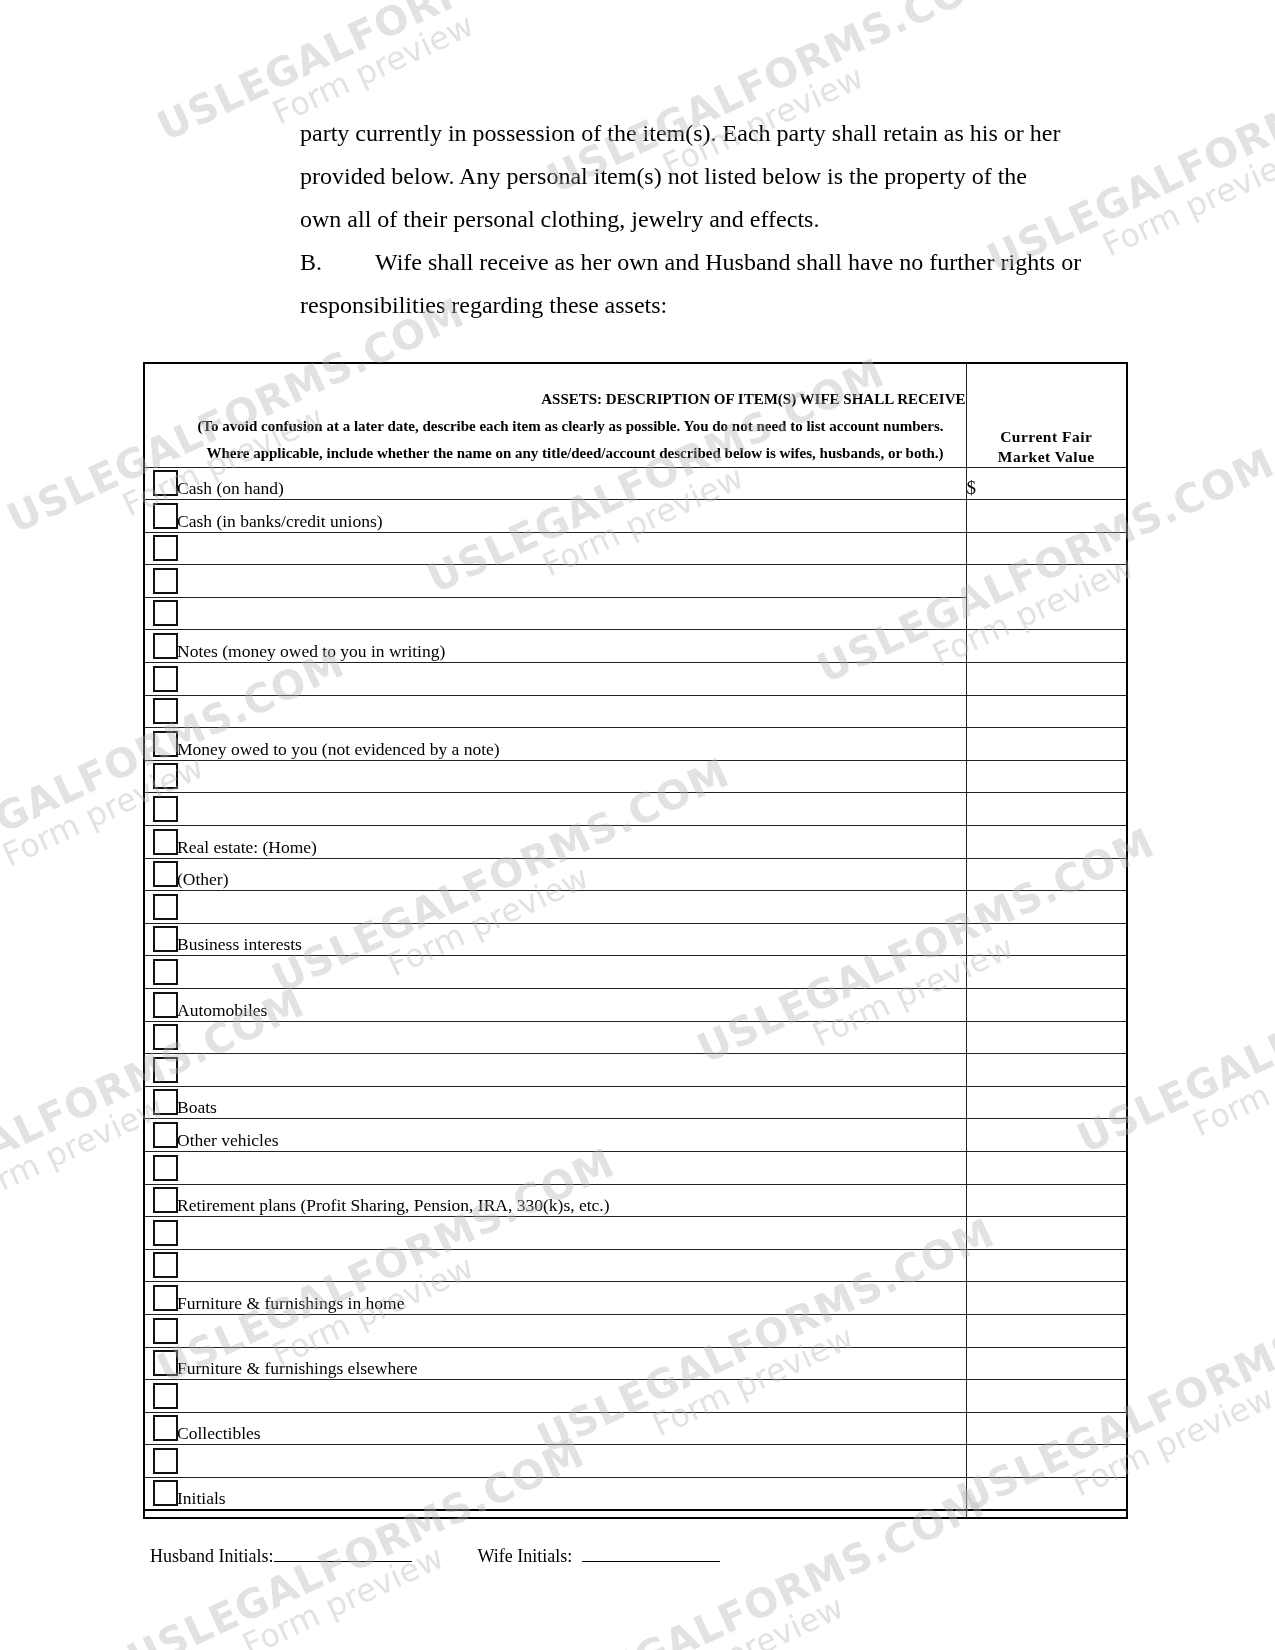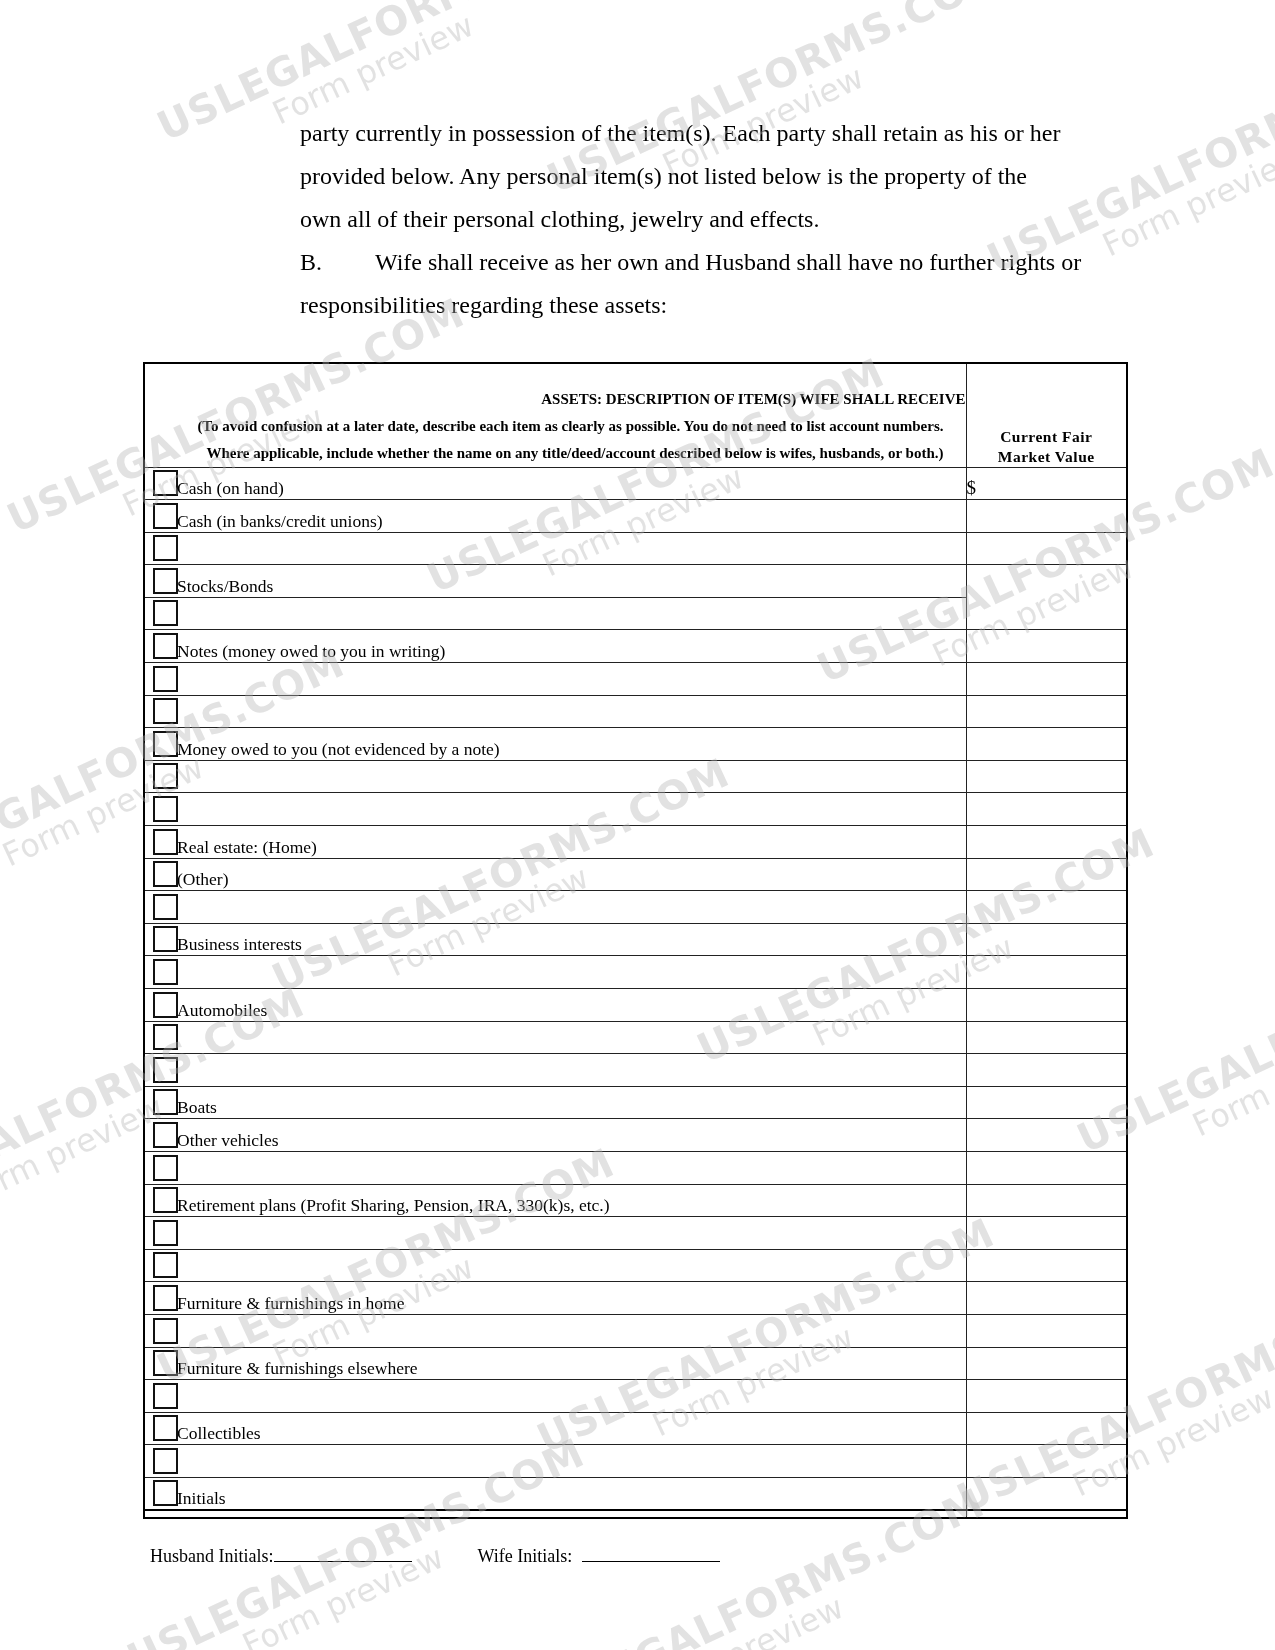"Stocks/Bonds" span.item-label { html: <span>Stocks/Bonds</span> -> none }
